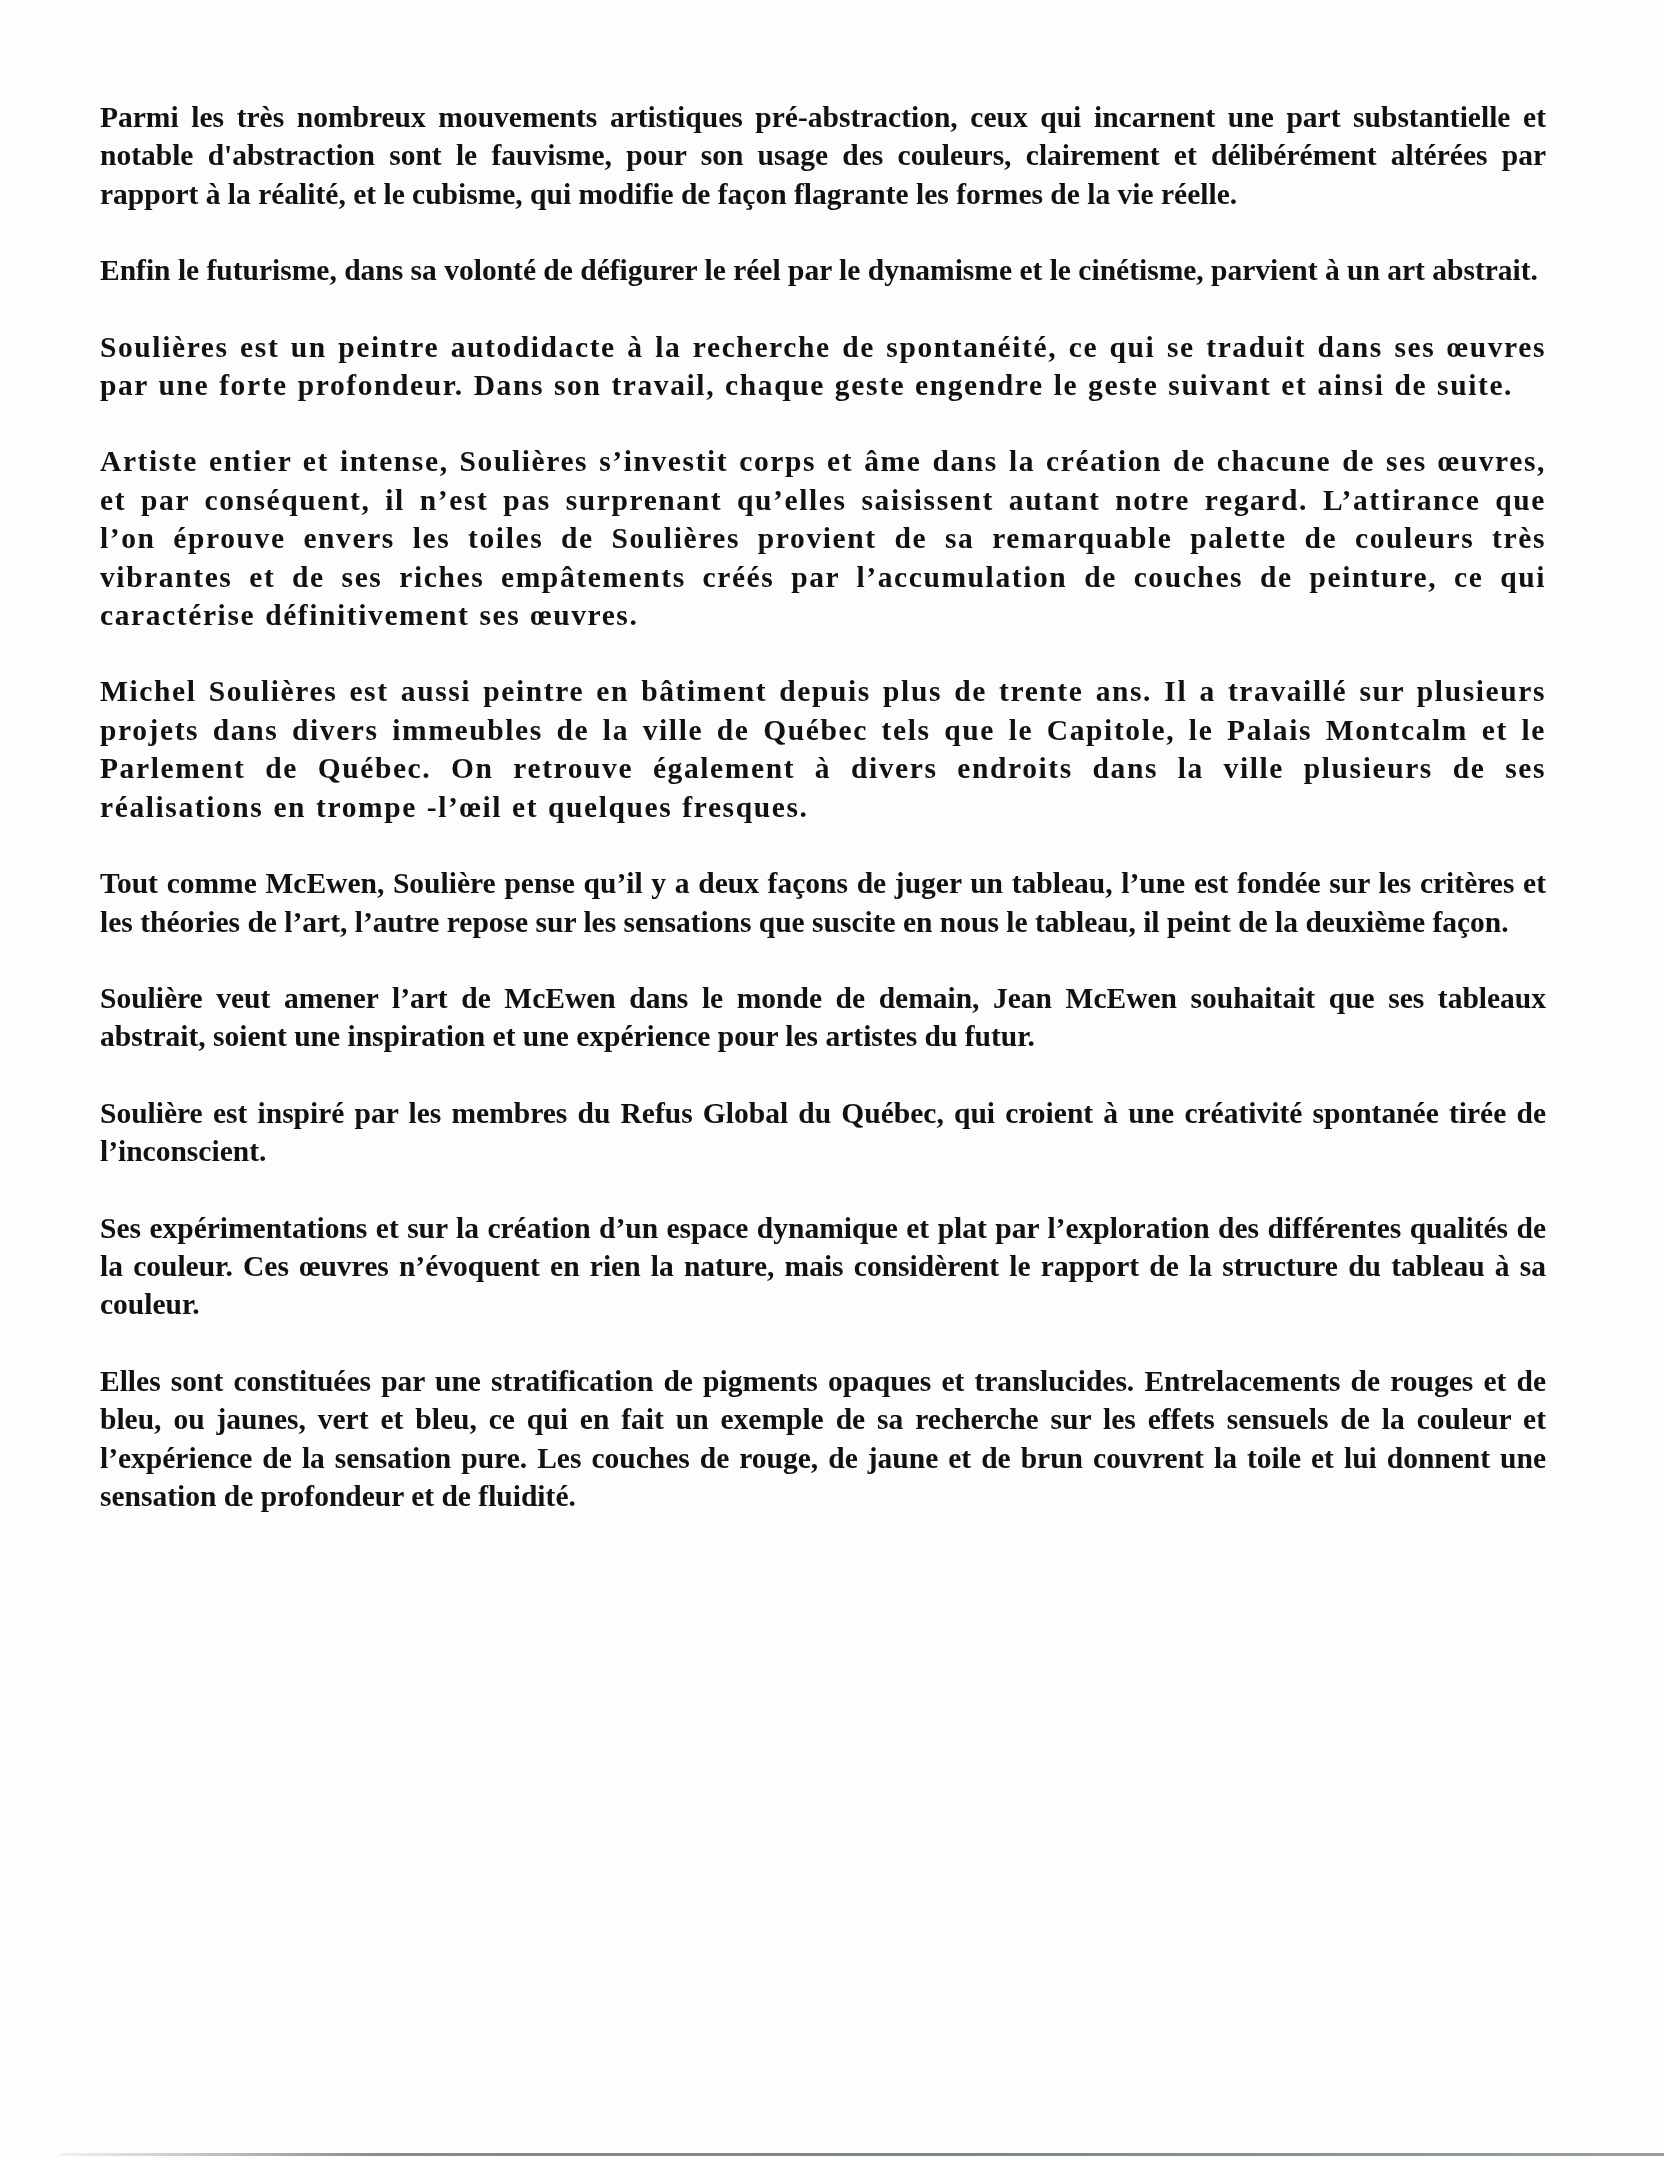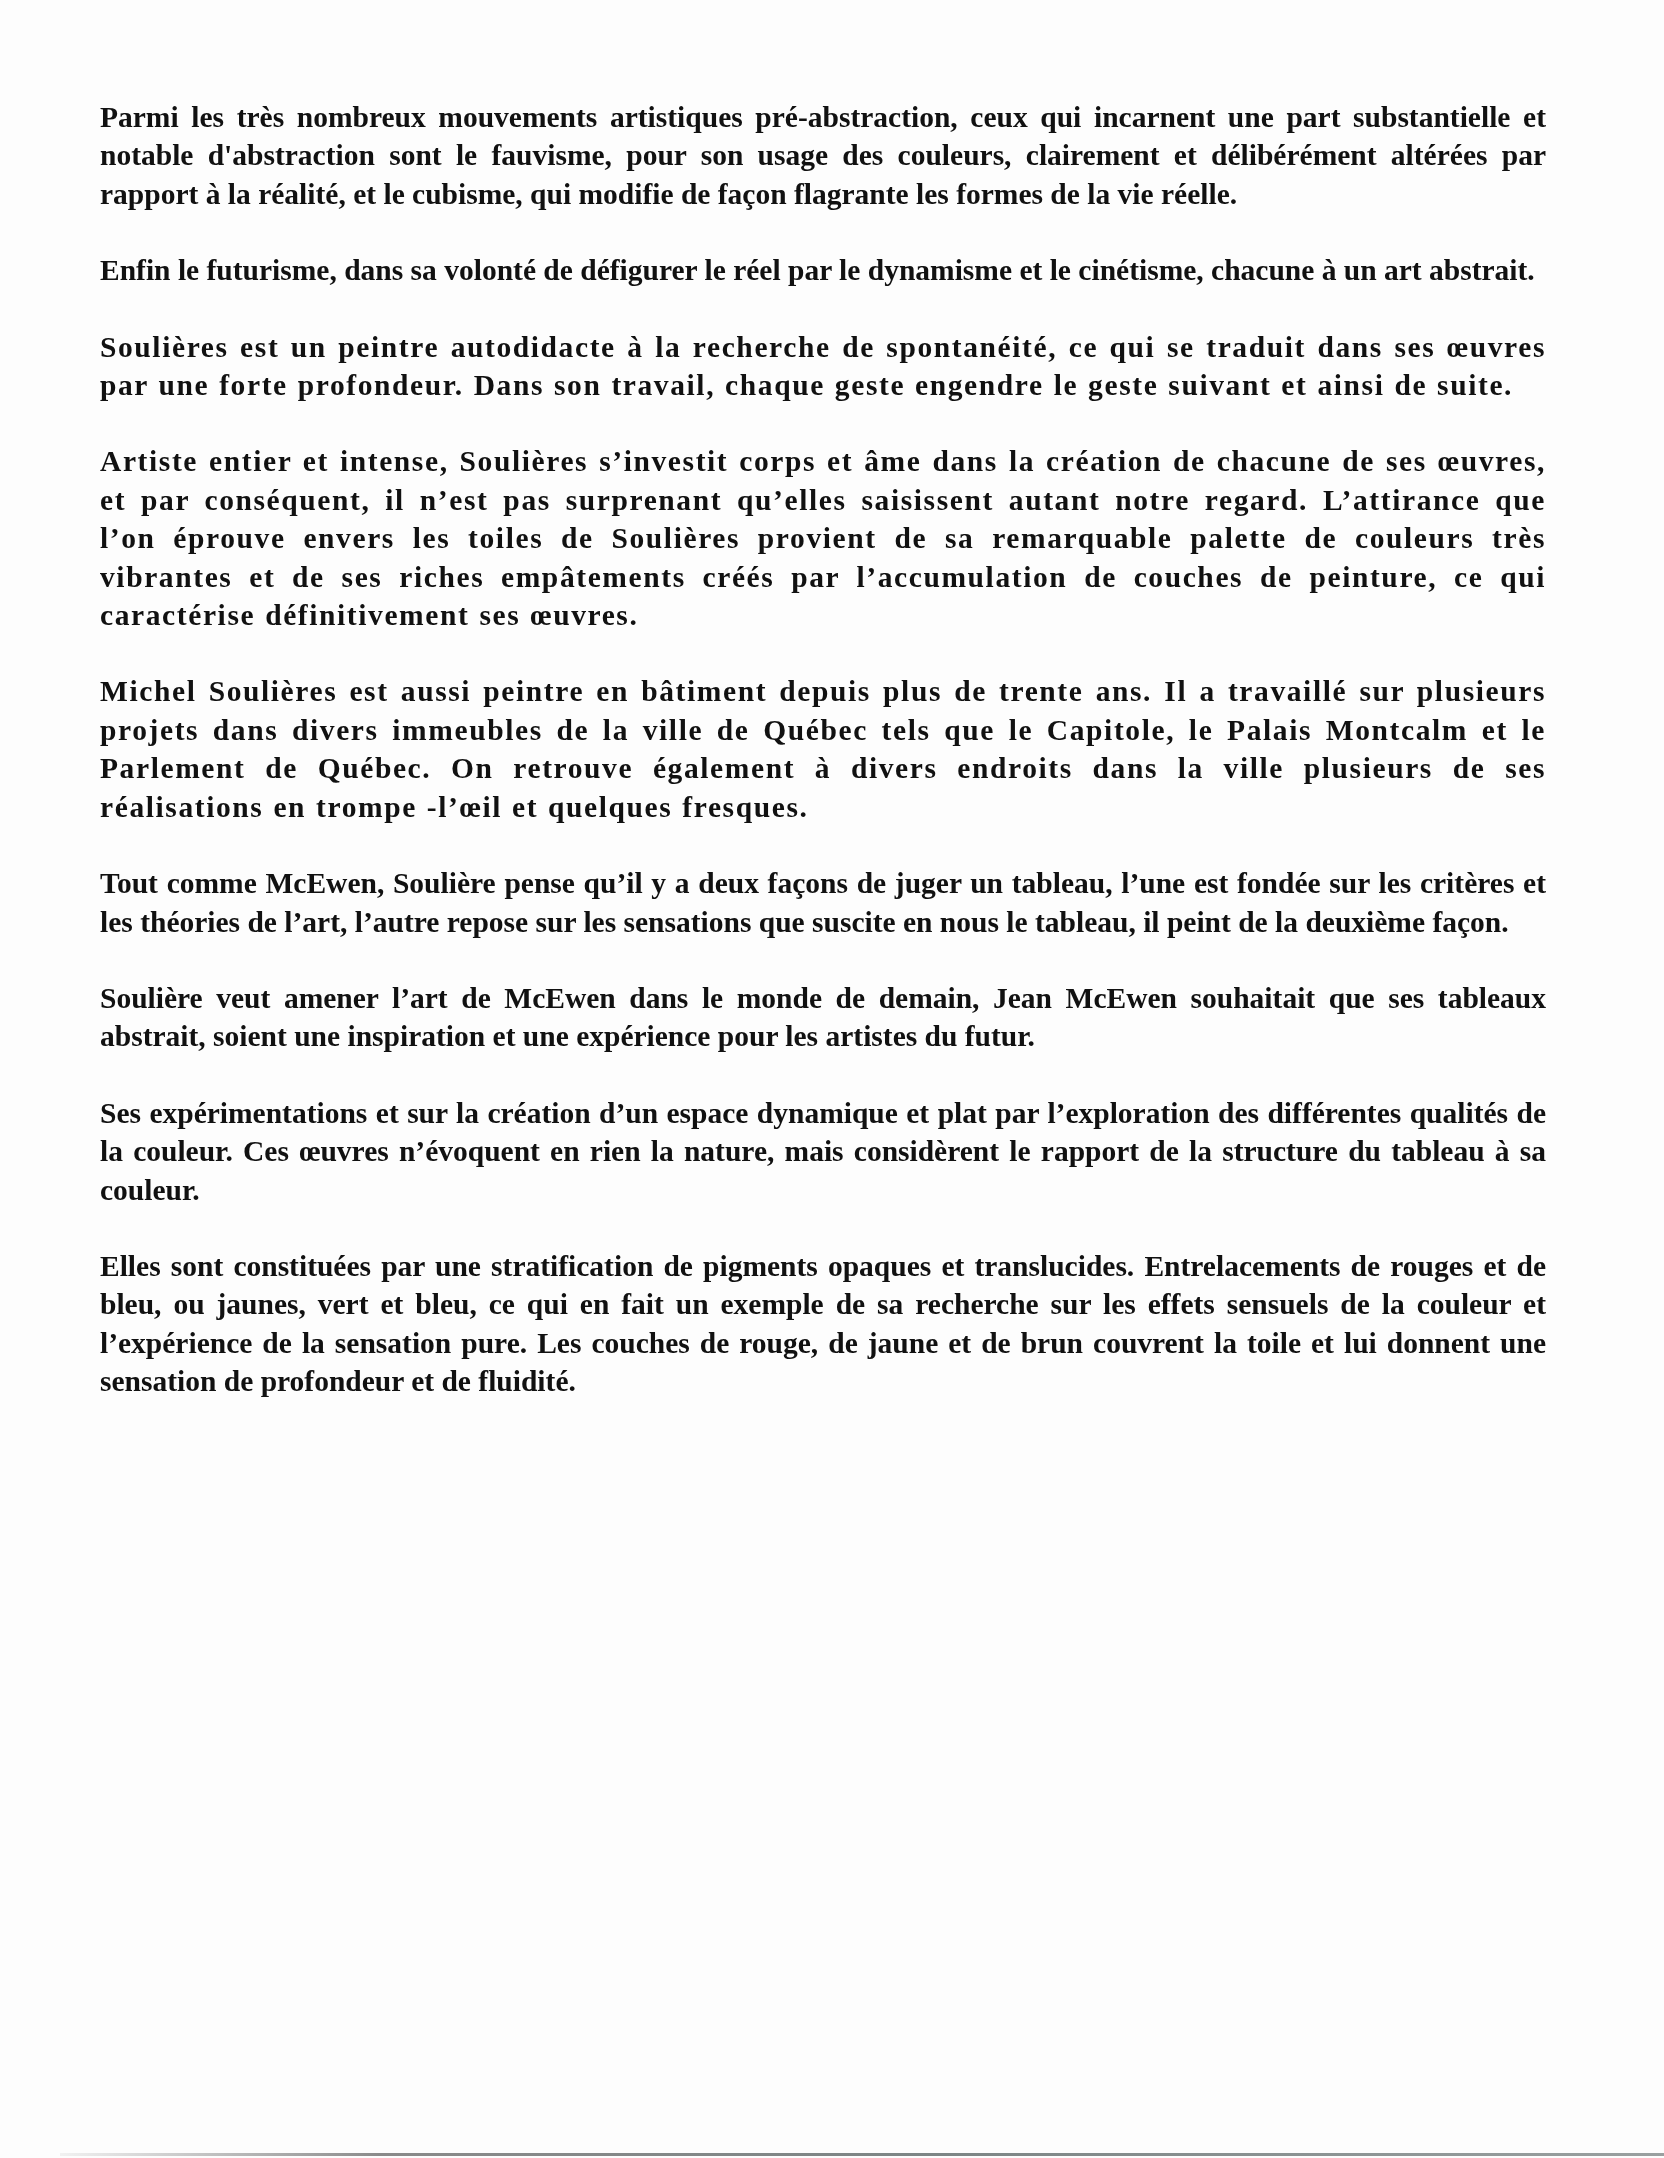"Enfin le futurisme, dans sa" p.para { text: chacune -> parvient }
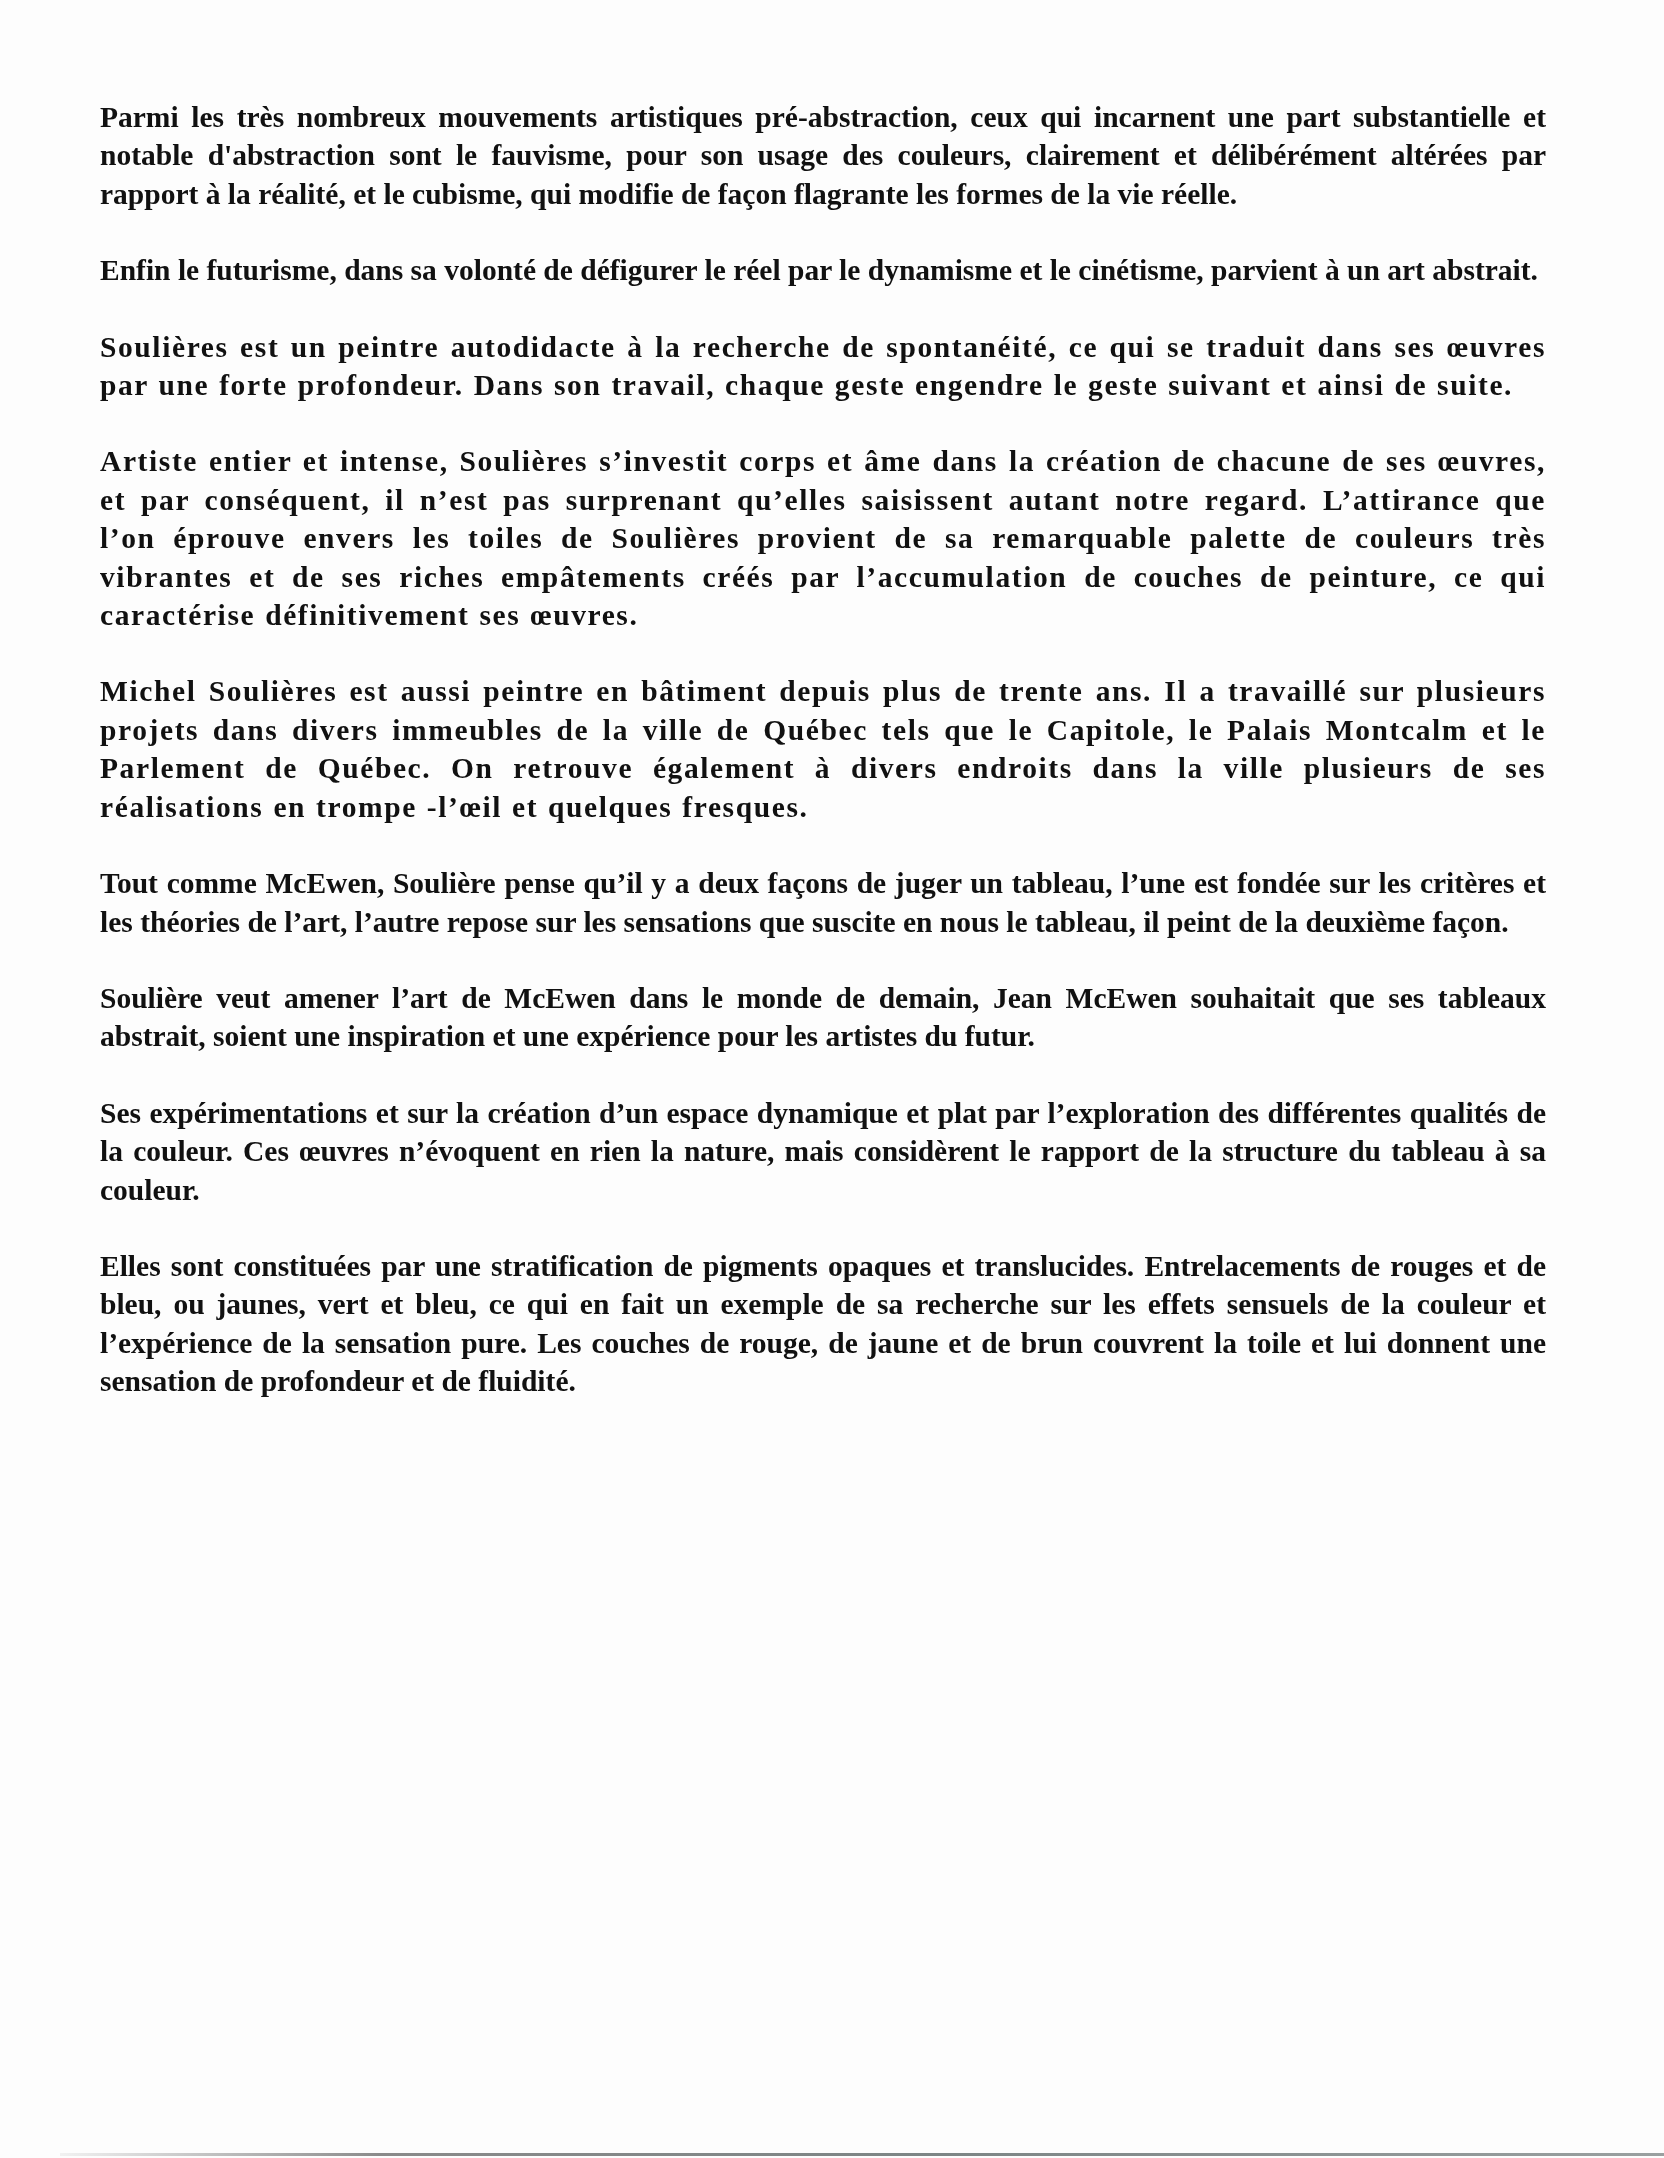"Soulière est inspiré par les" p.para { html: none -> <p>Soulière est inspiré par les membres du Refus Global du Québec, qui croient à une créativité spontanée tirée de l’inconscient.</p> }
